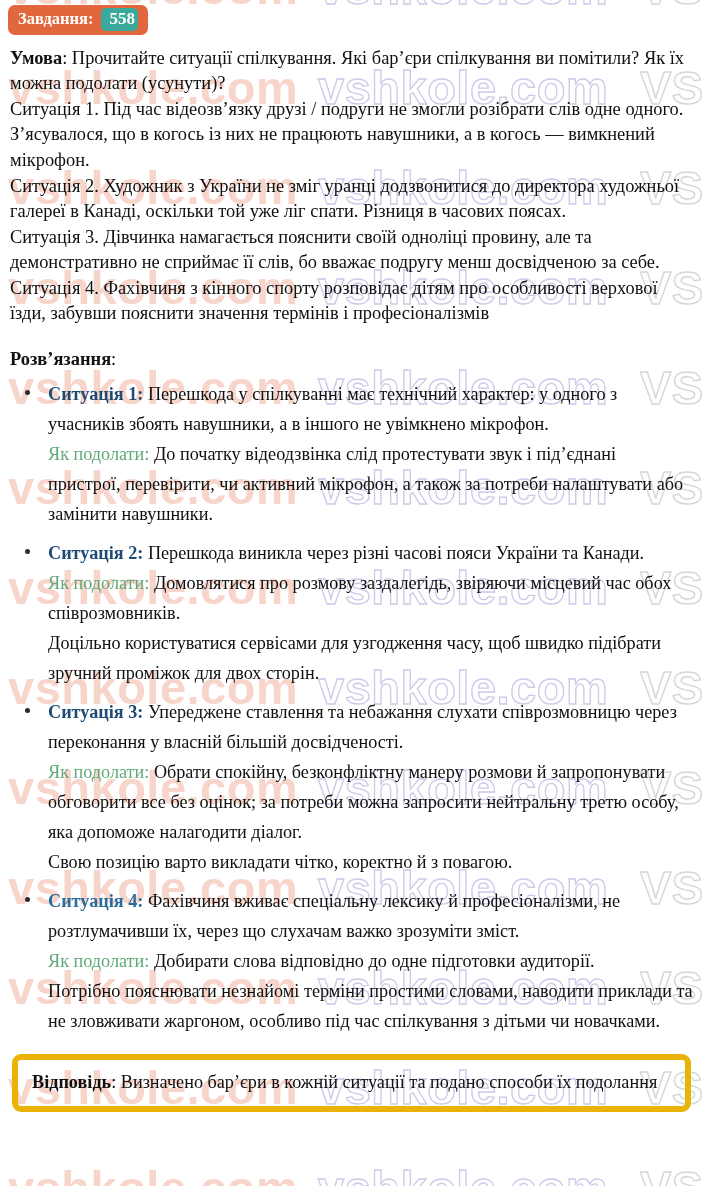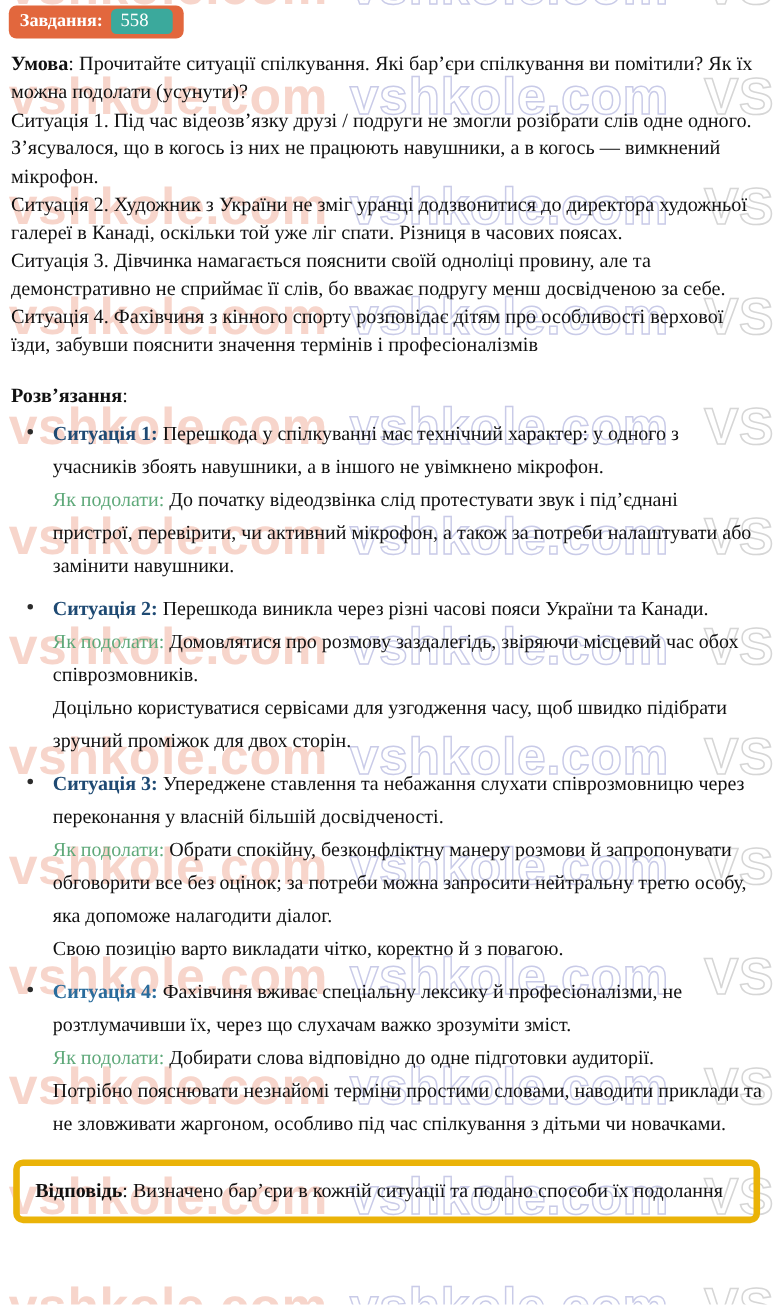"558" .task-badge-number { font-weight: 400 -> 700; padding: 1px 22px 2px 9px -> 1px 3px 2px 9px }
